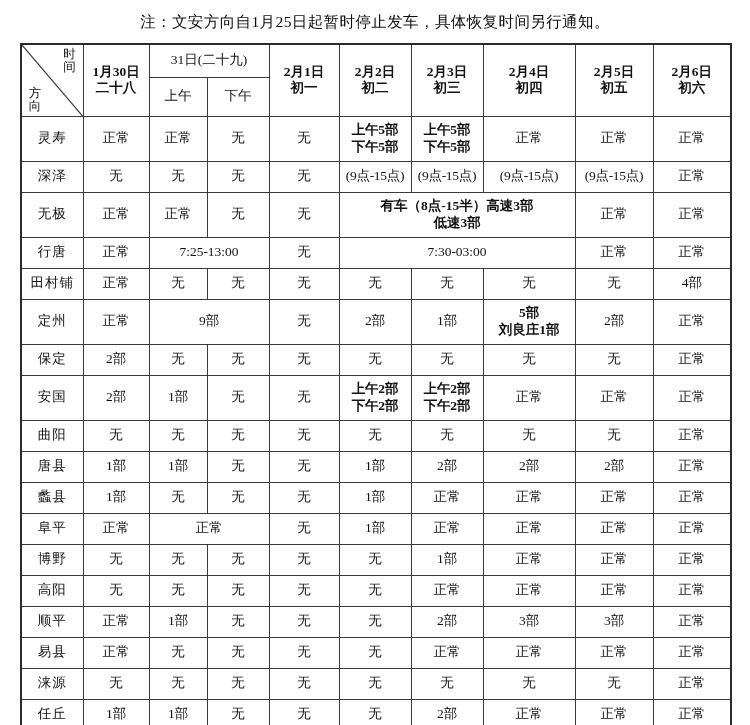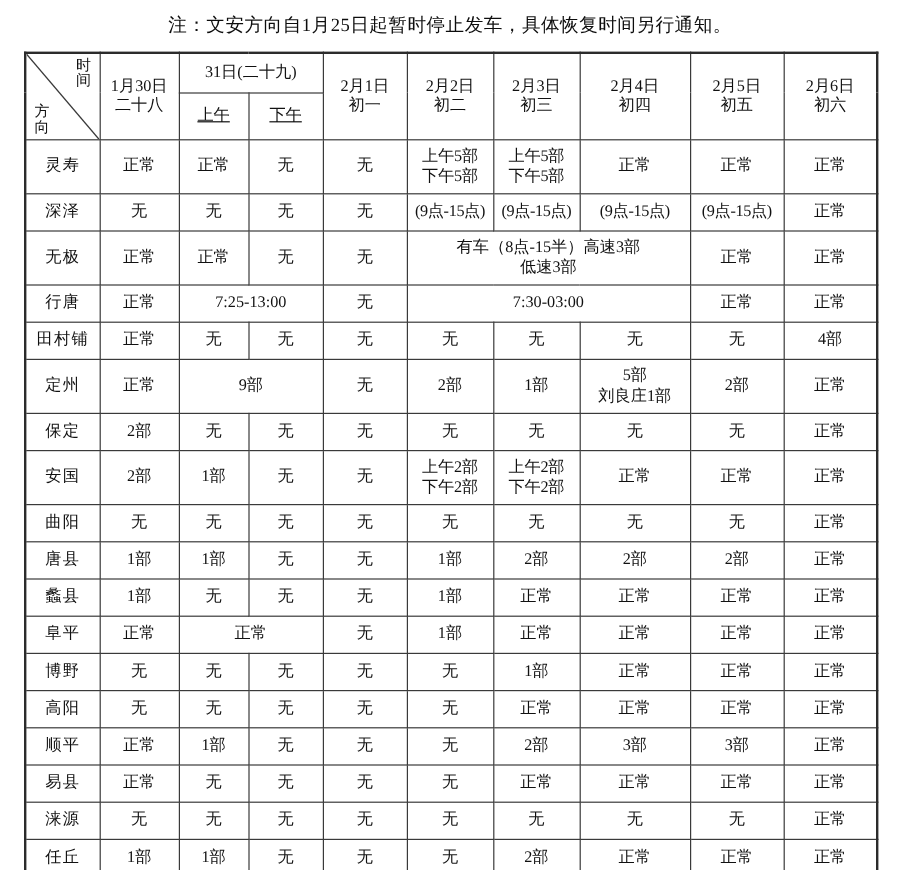"1月30日" .hdr-date .l1, .hdr-date .l2 { font-weight: none -> bold }
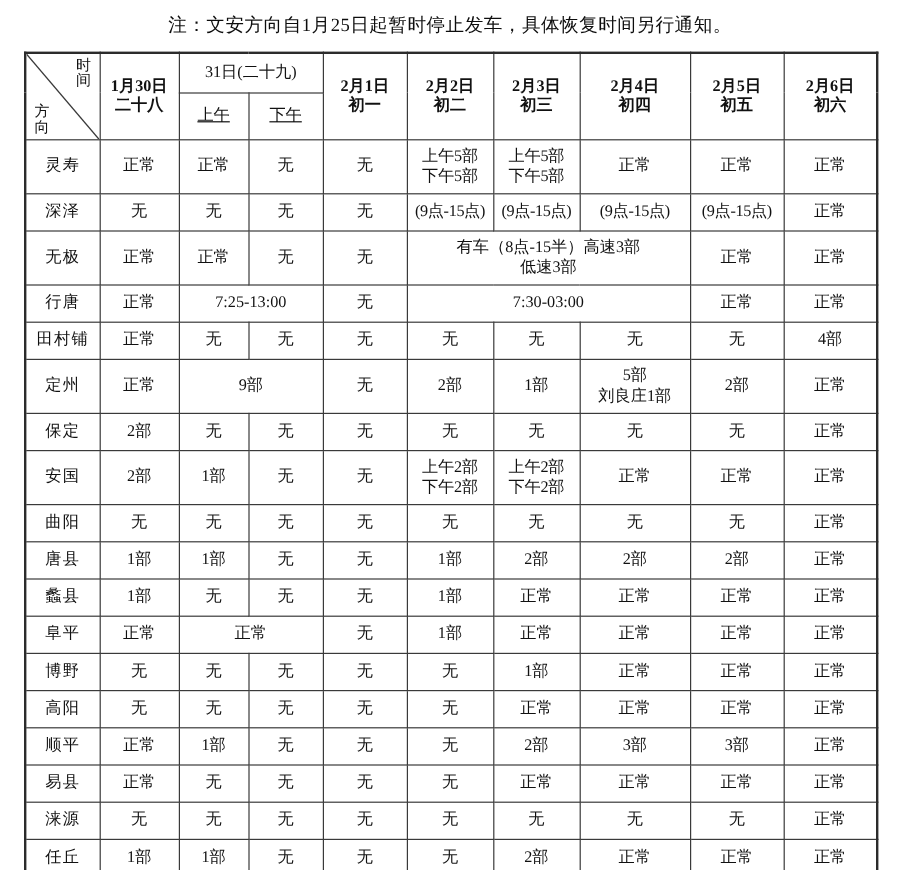"上午" .hdr-sub { text-decoration: underline -> none }
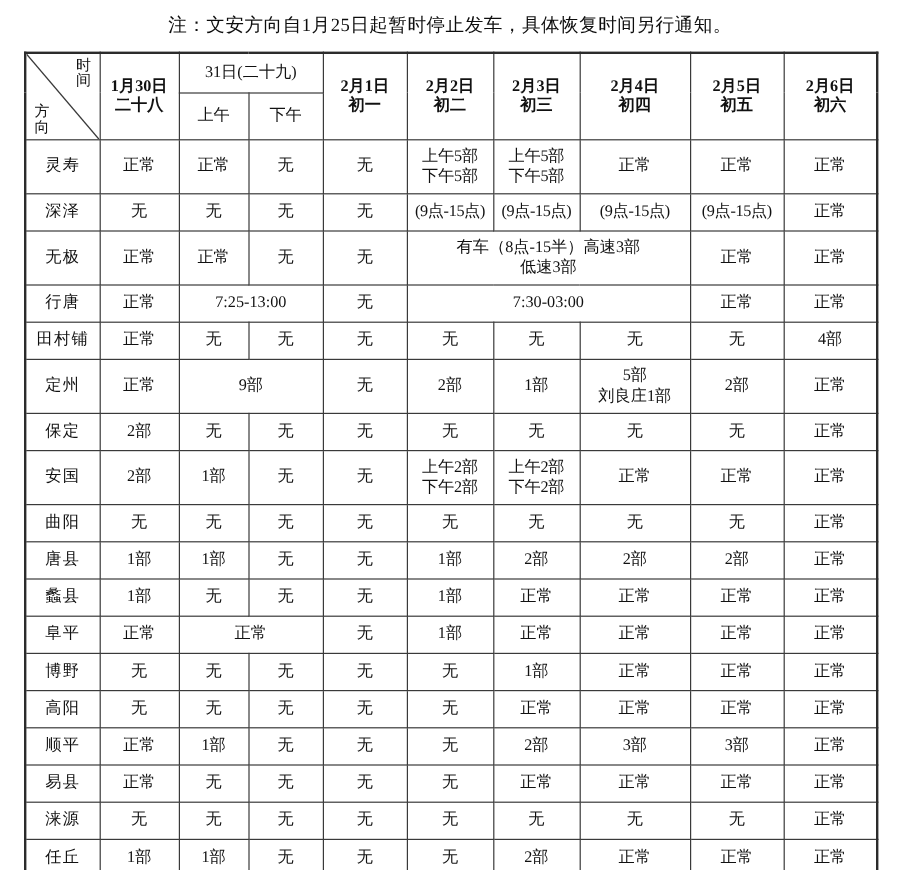"上午5部" .two-line span { font-weight: none -> bold }
